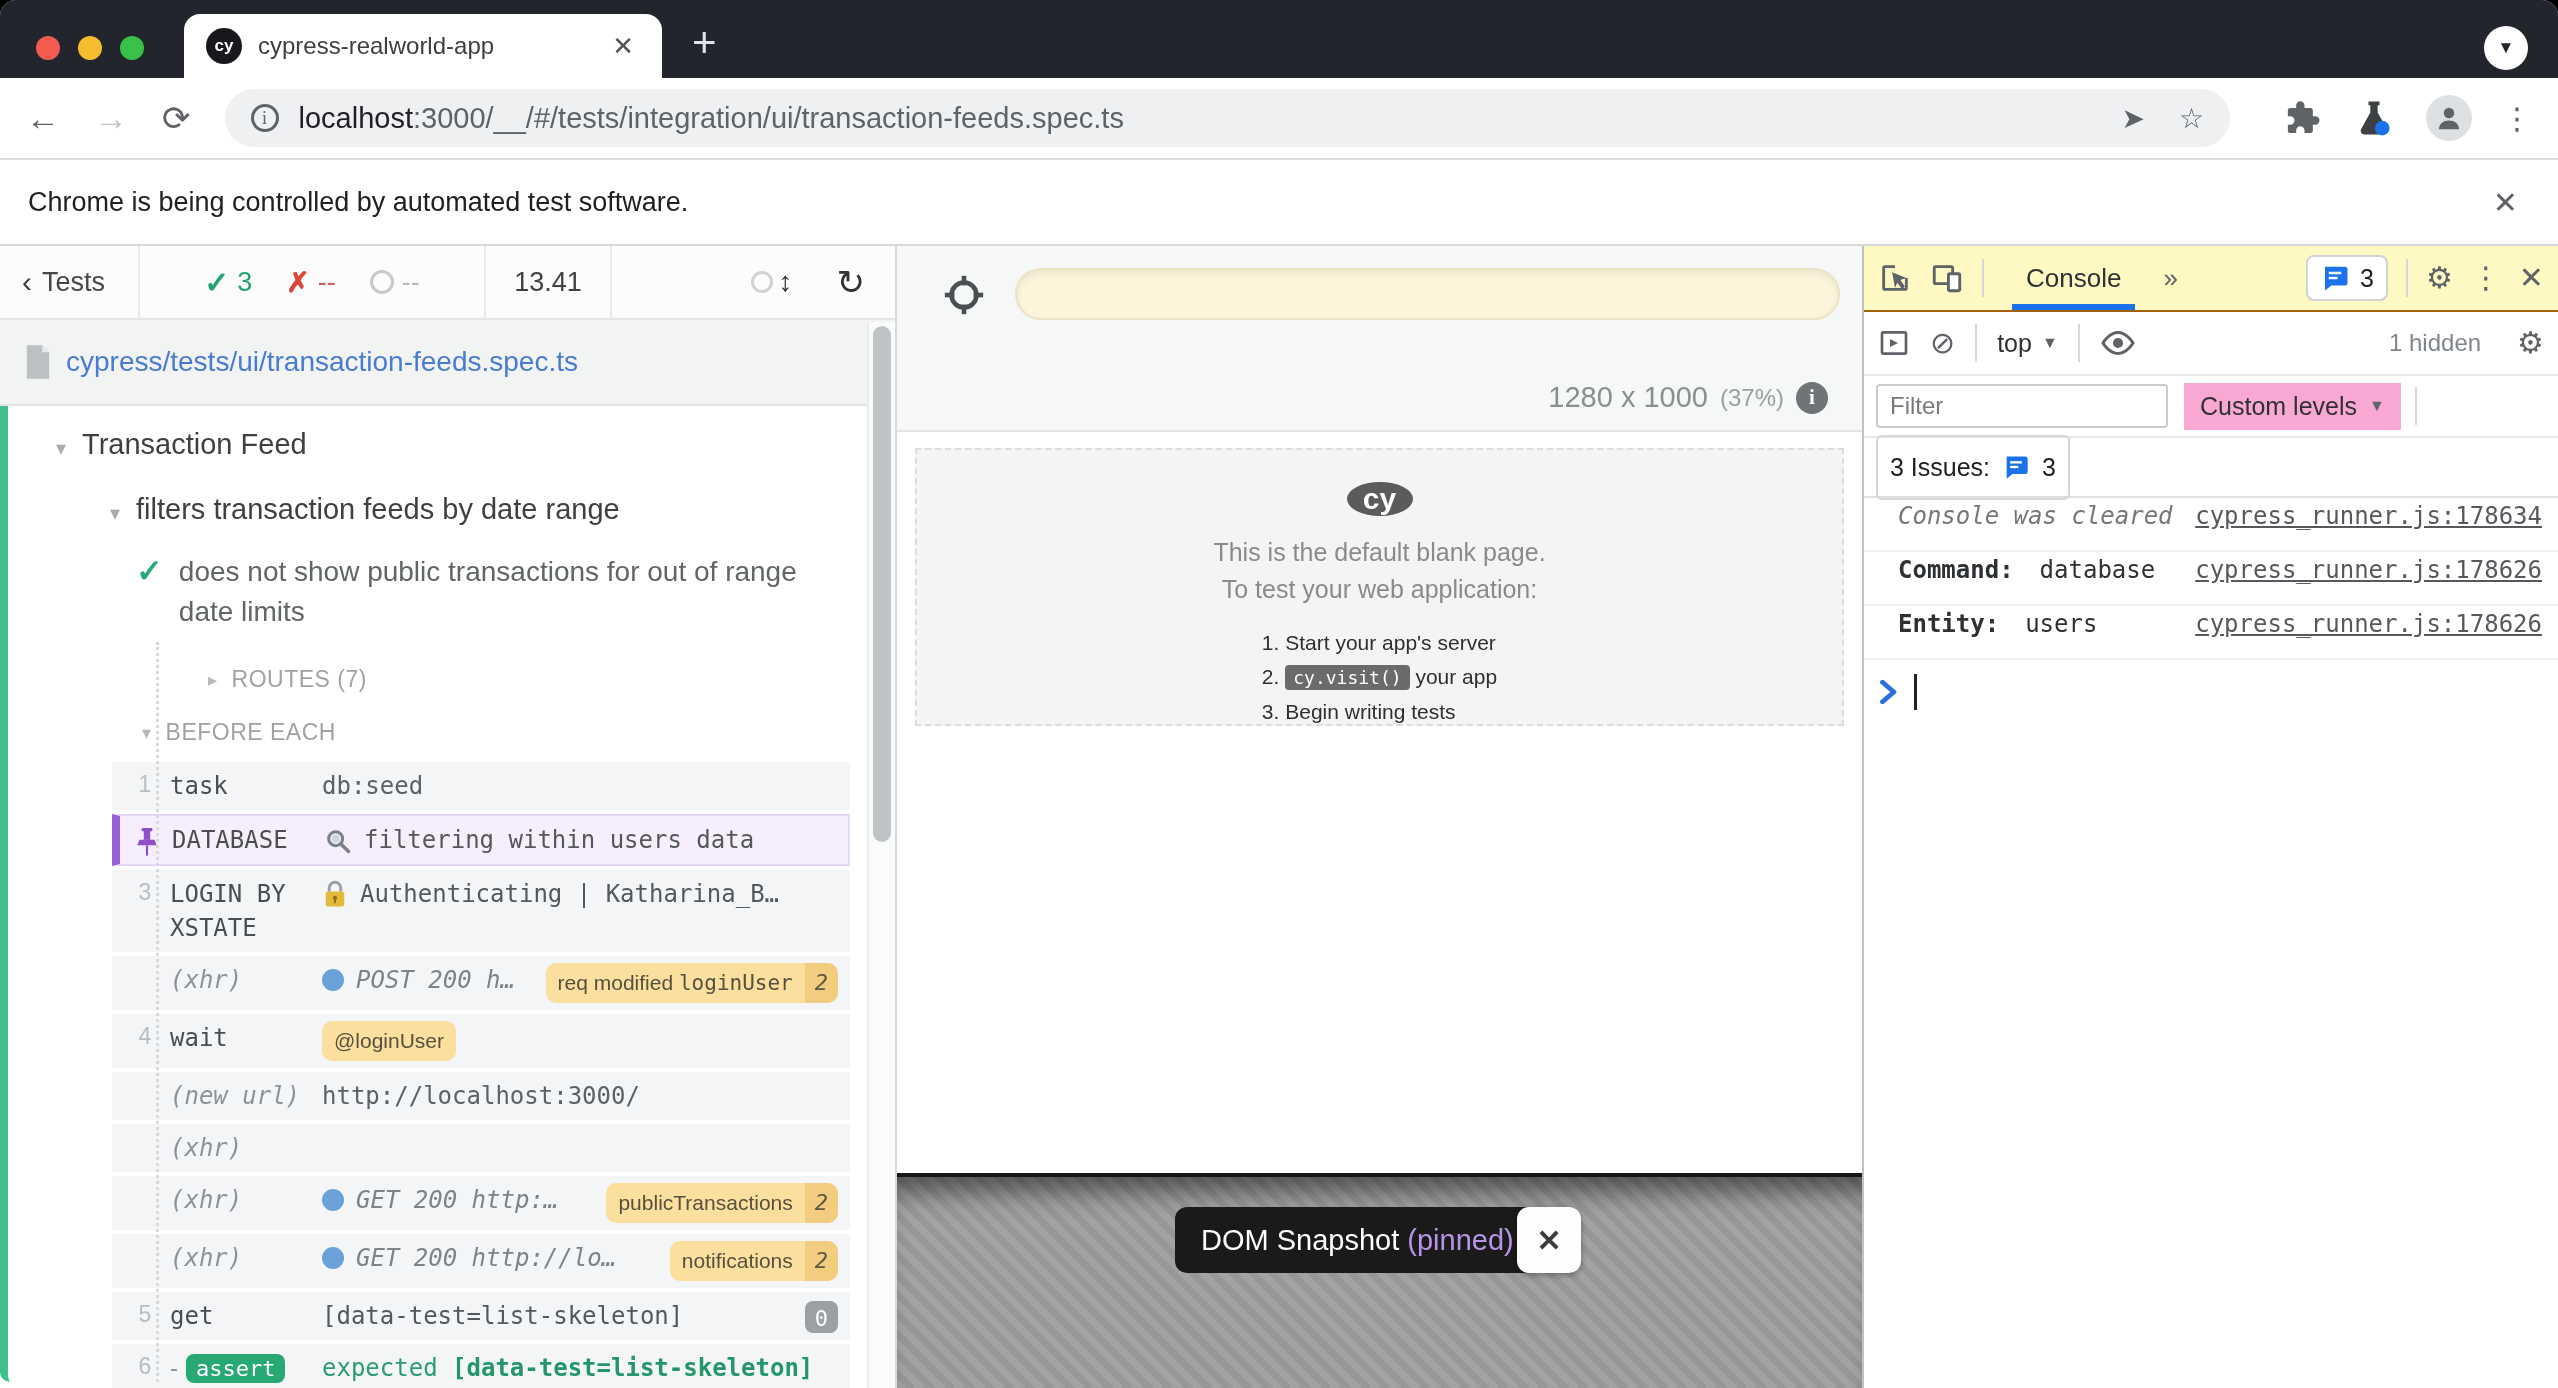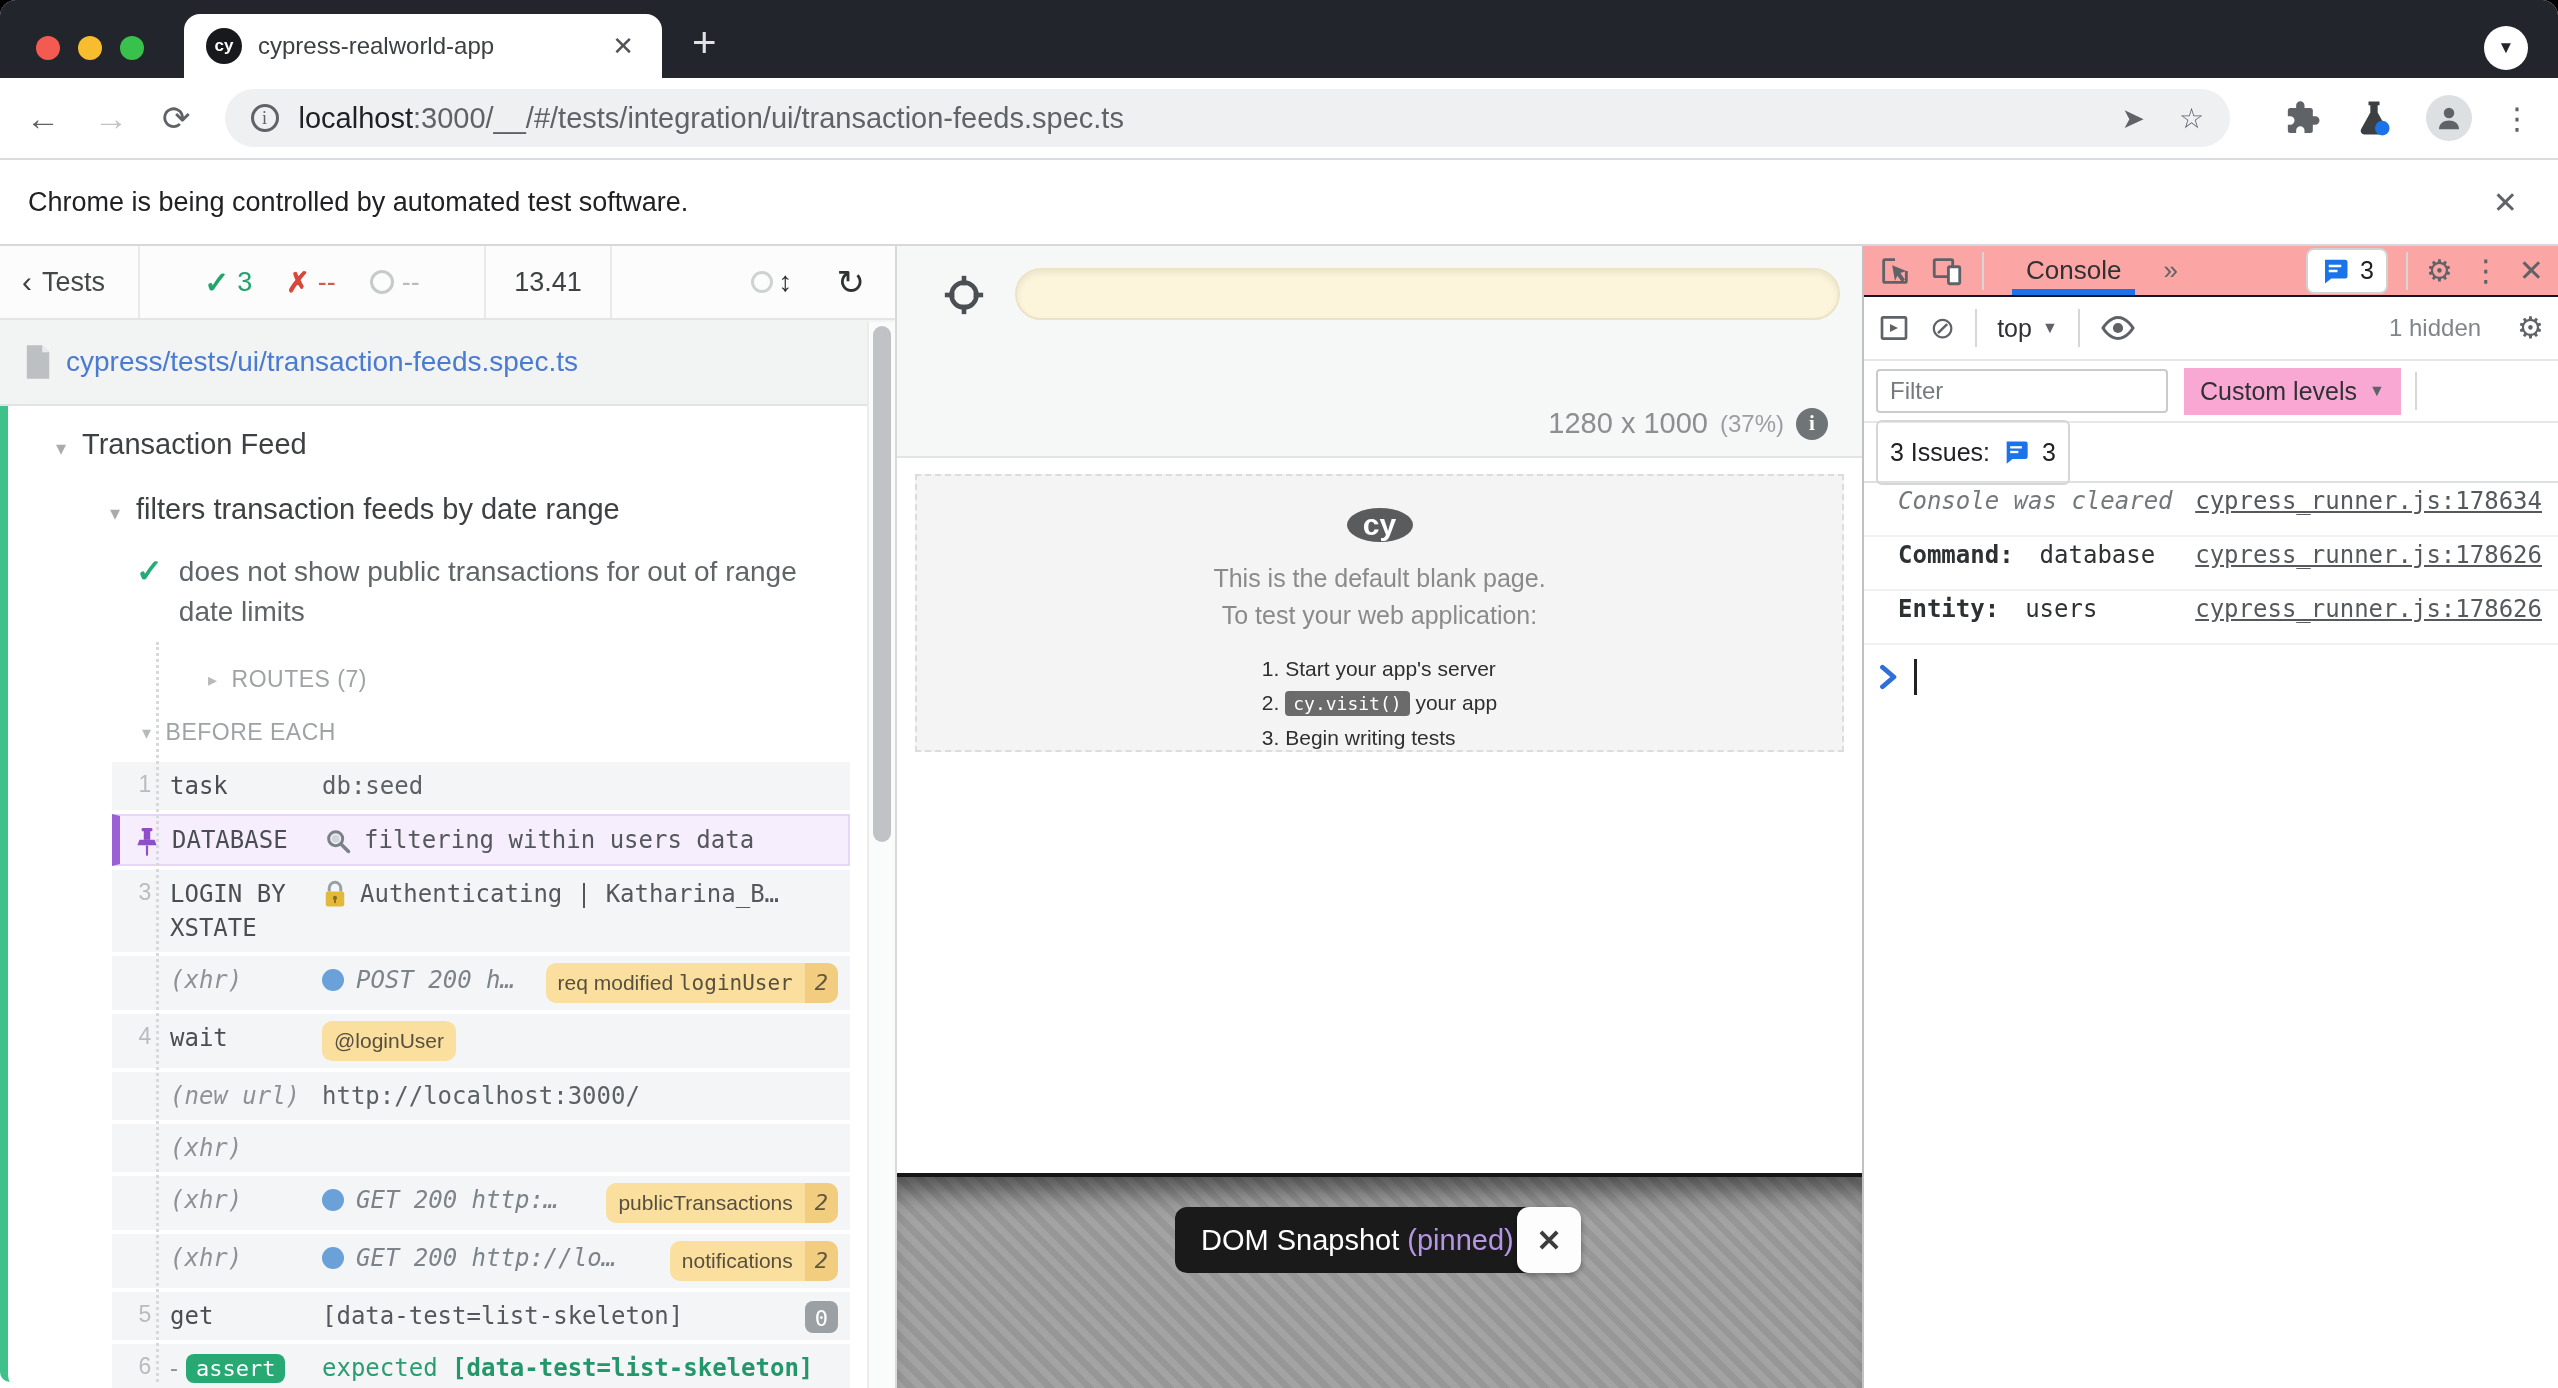"Console" .dt-tabbar { background: #fca5a5 -> #fef9c3; border-bottom: 2px solid #0f172a -> 2px solid #a16207; height: 51px -> 66px }
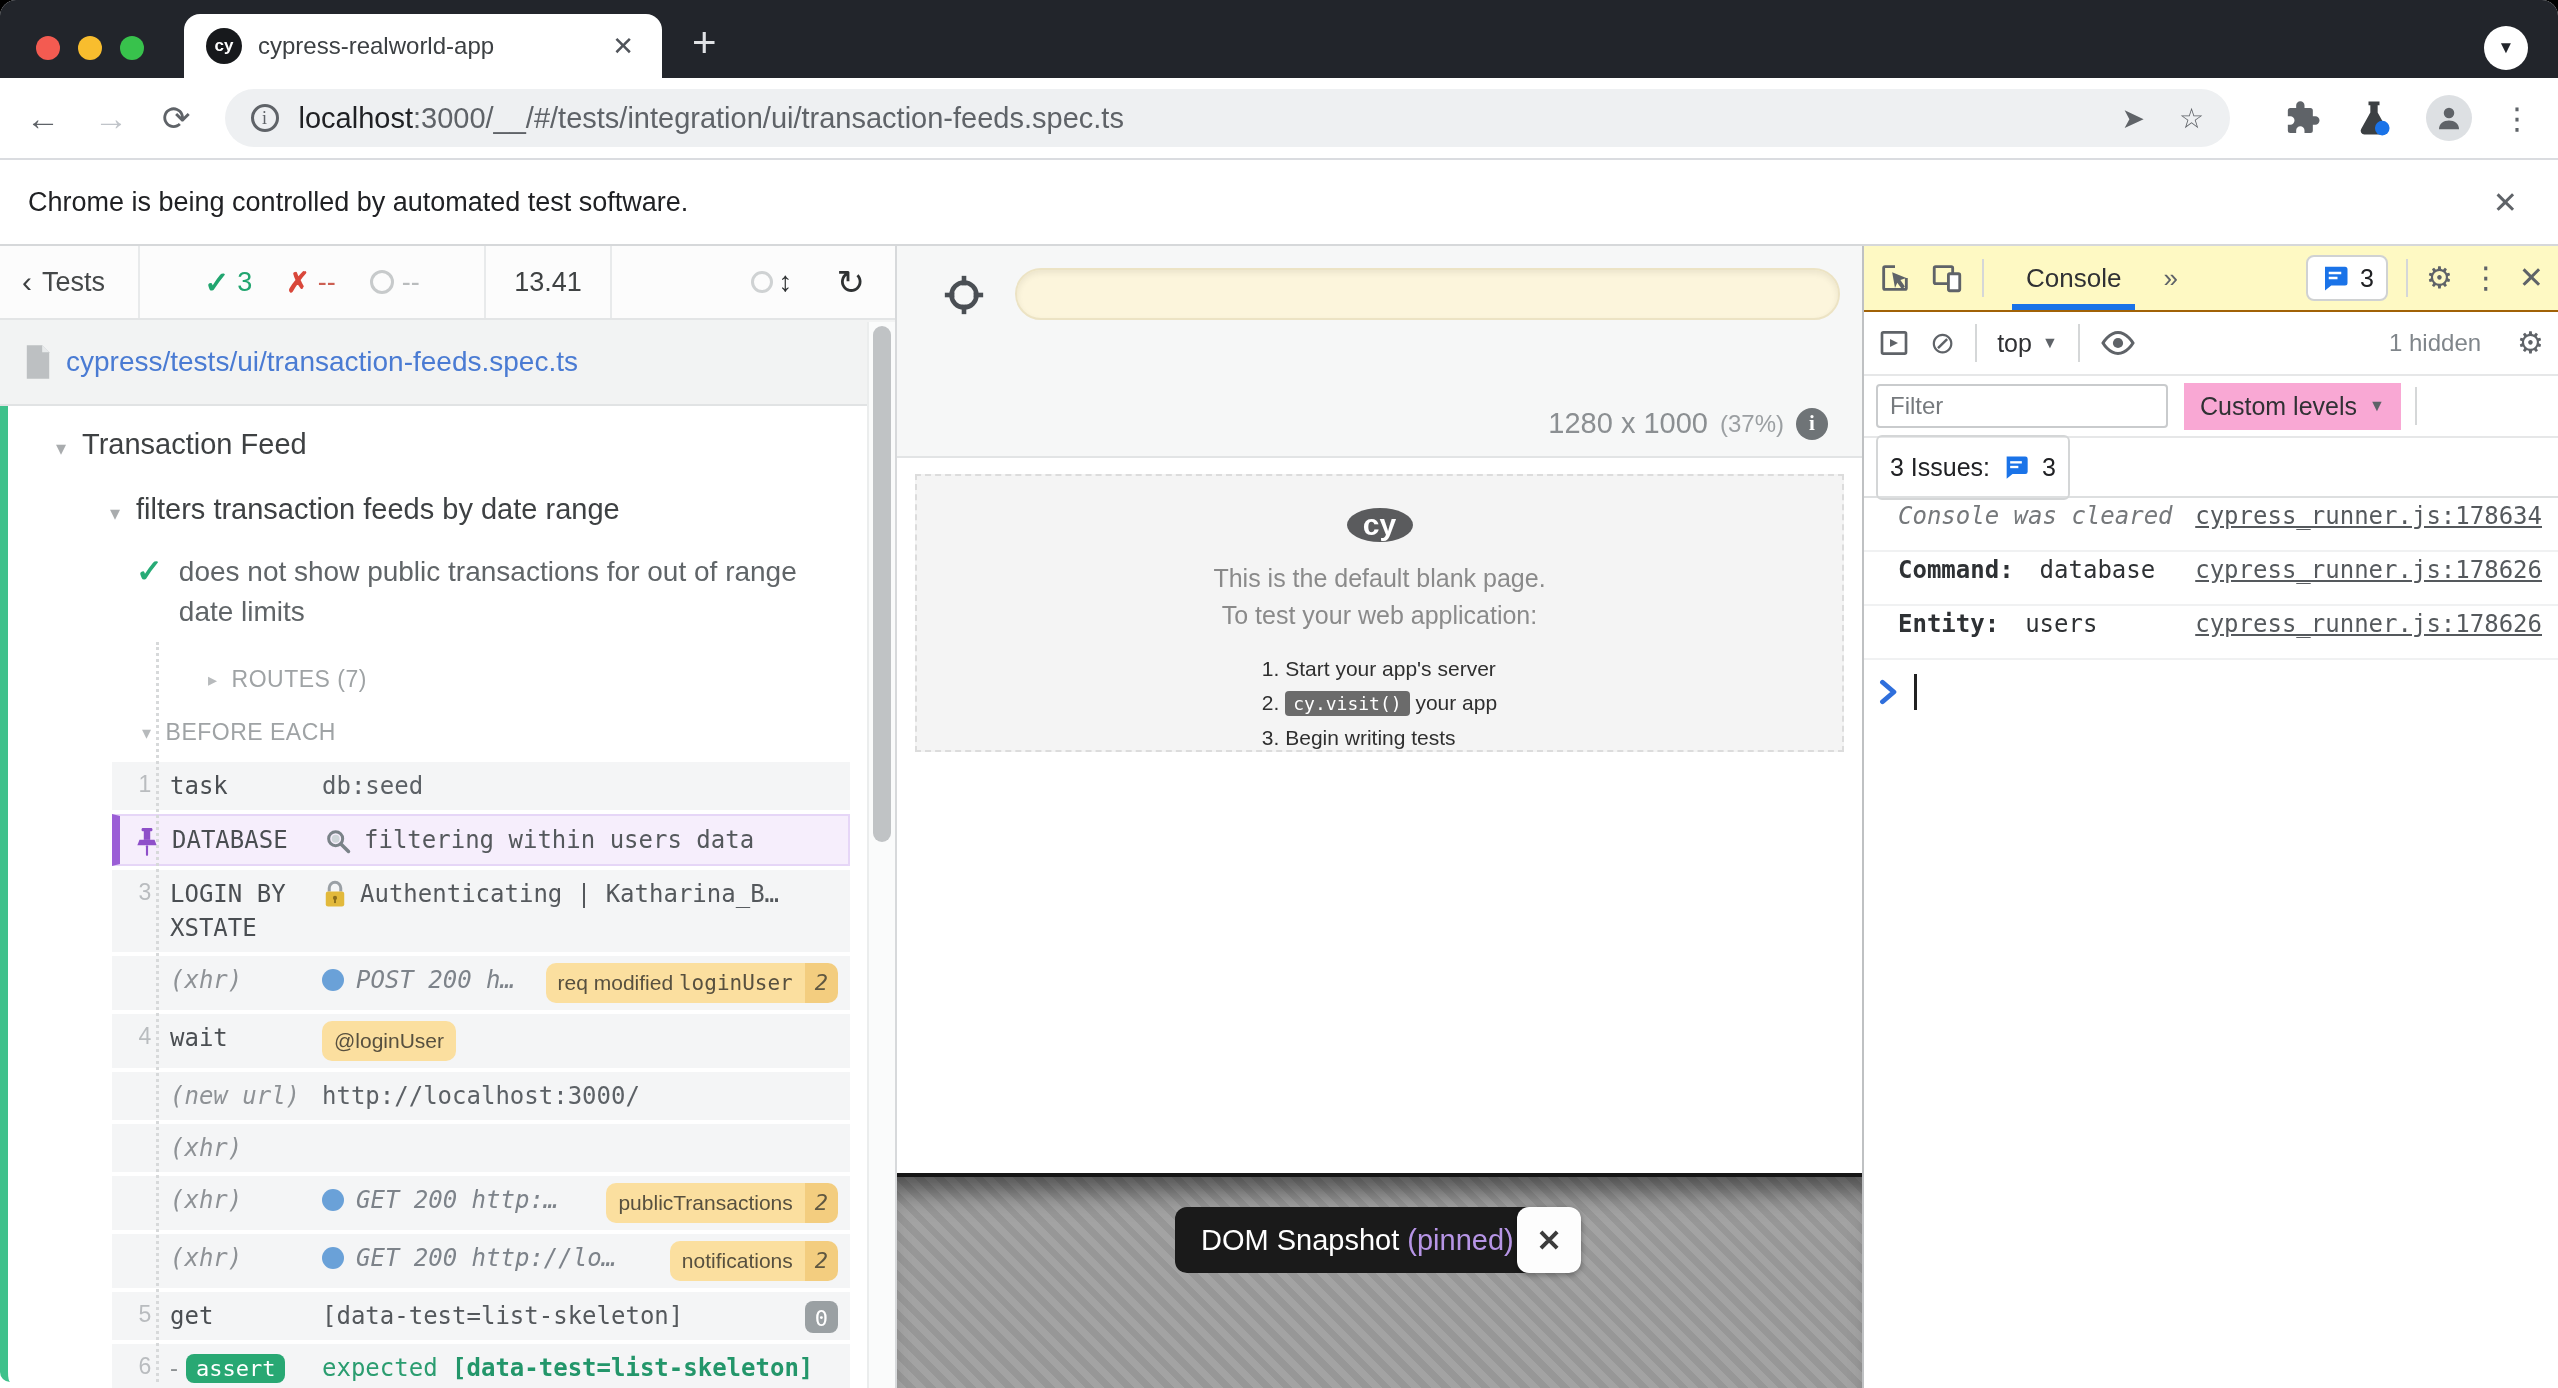"1280 x 1000" .stage-header { height: 212px -> 186px }
